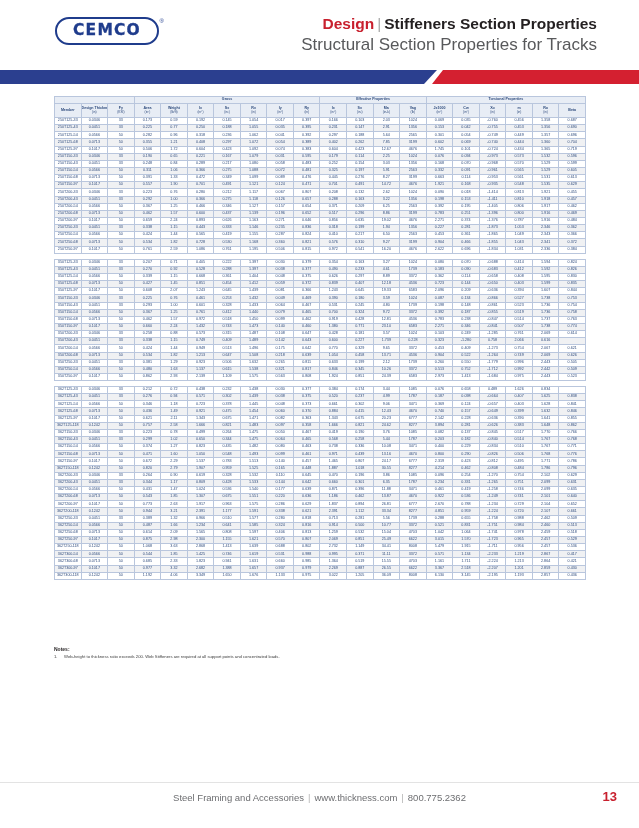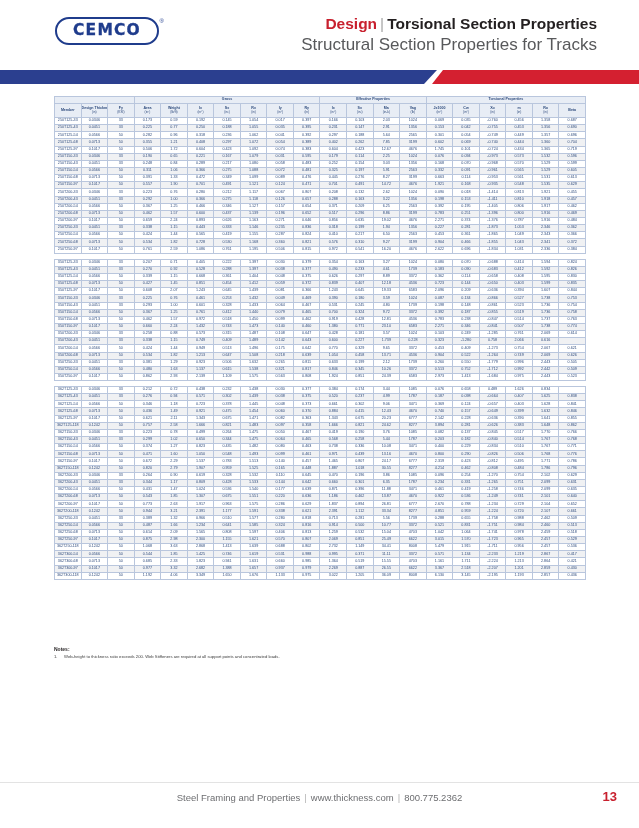"Torsional Section Properties" span.title-main { text: Torsional -> Stiffeners }
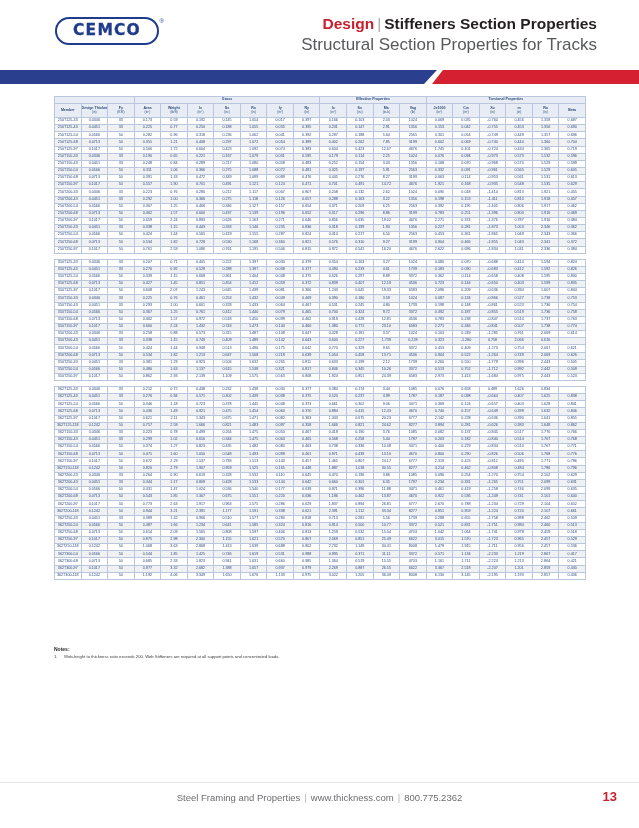"Steel Framing and Properties" span { text: Properties -> Accessories }
